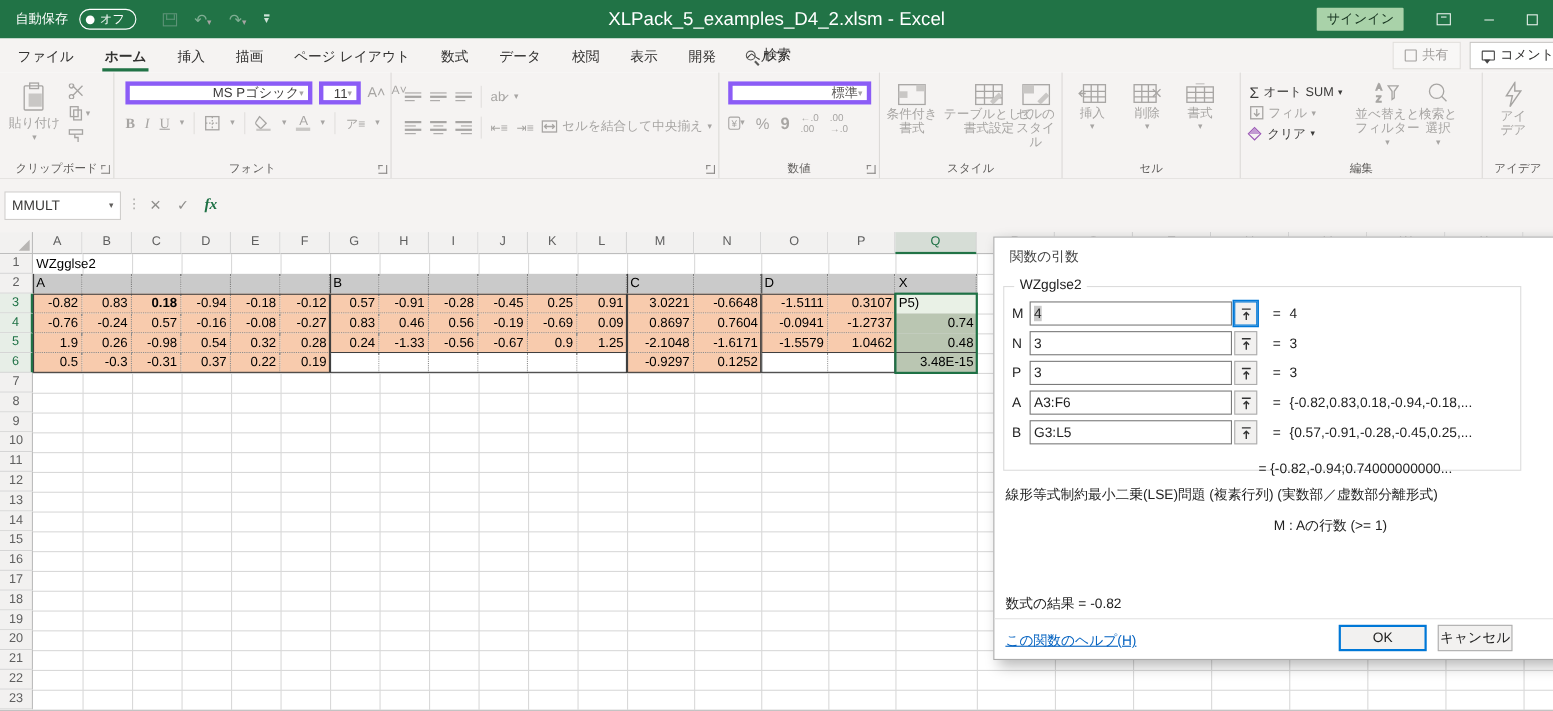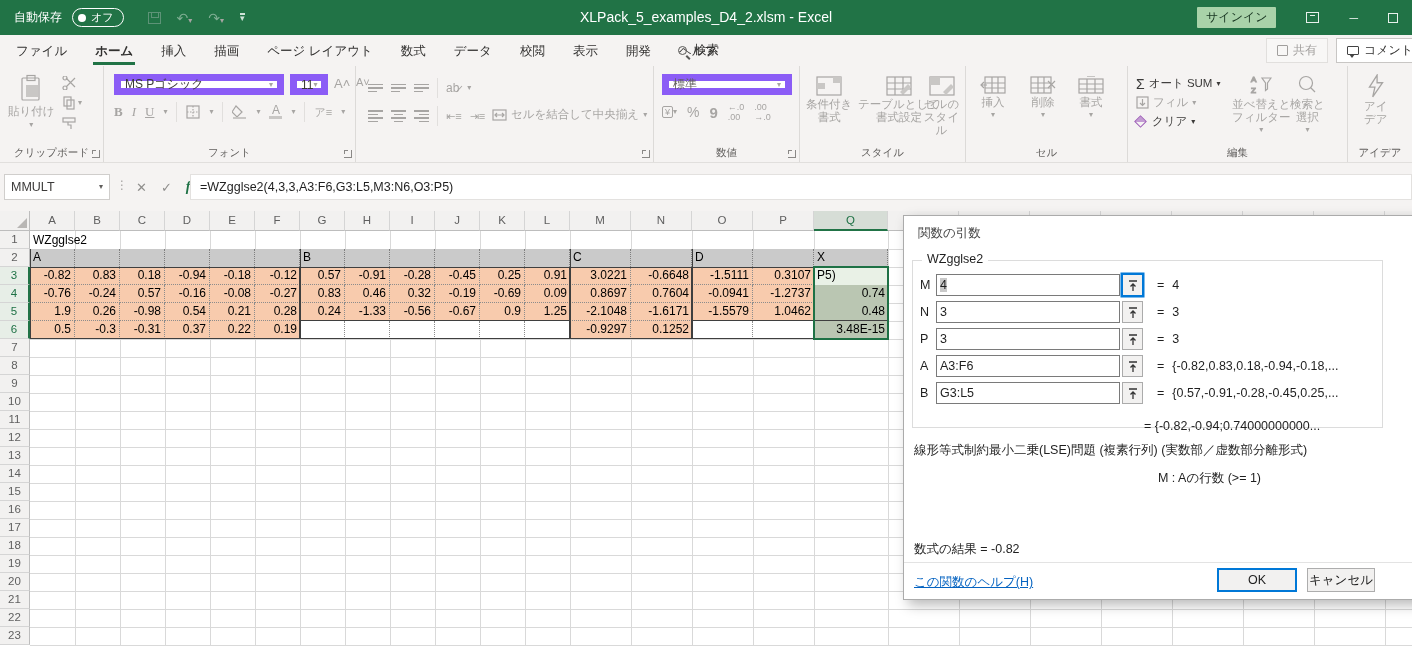"XLPack_5_examples_D4_2.xlsm - Excel" .tb-title { font-size: 14px -> 17px }
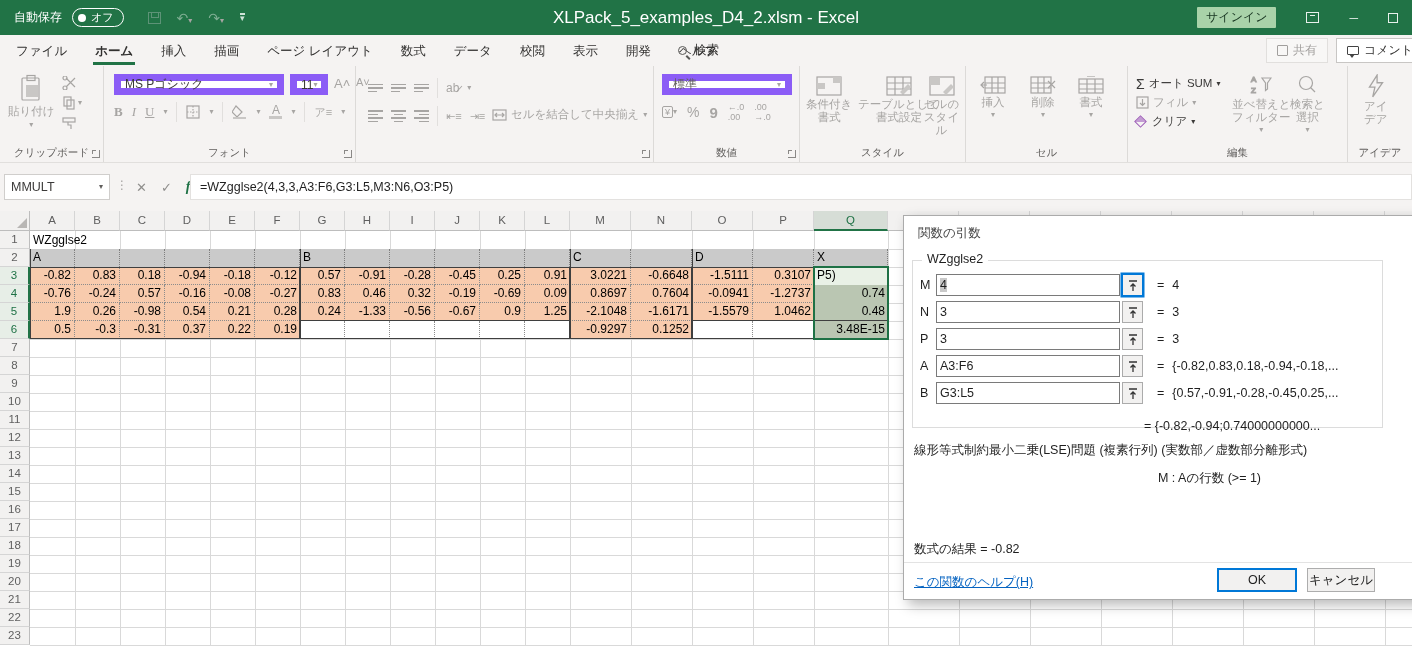"MS Pゴシック" .inbox { border: 7px solid #8b5cf6 -> 4px solid #8b5cf6; justify-content: space-between -> flex-end }
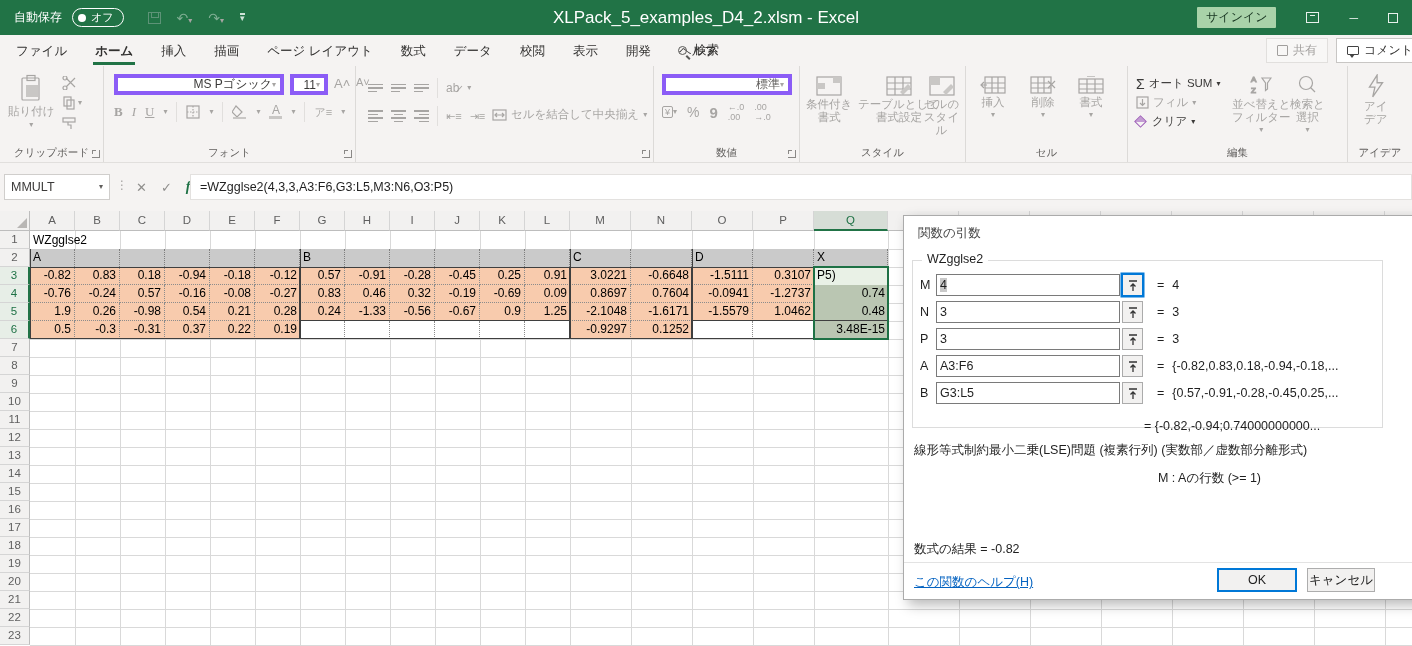"=WZgglse2(4,3,3,A3:F6,G3:L5,M3:N6,O3:P5)" div.formulabox { html: <div> <span>=WZgglse2(4,3,3,A3:F6,G3:L5,M3:N6,O3:P5)</span> </div> -> none }
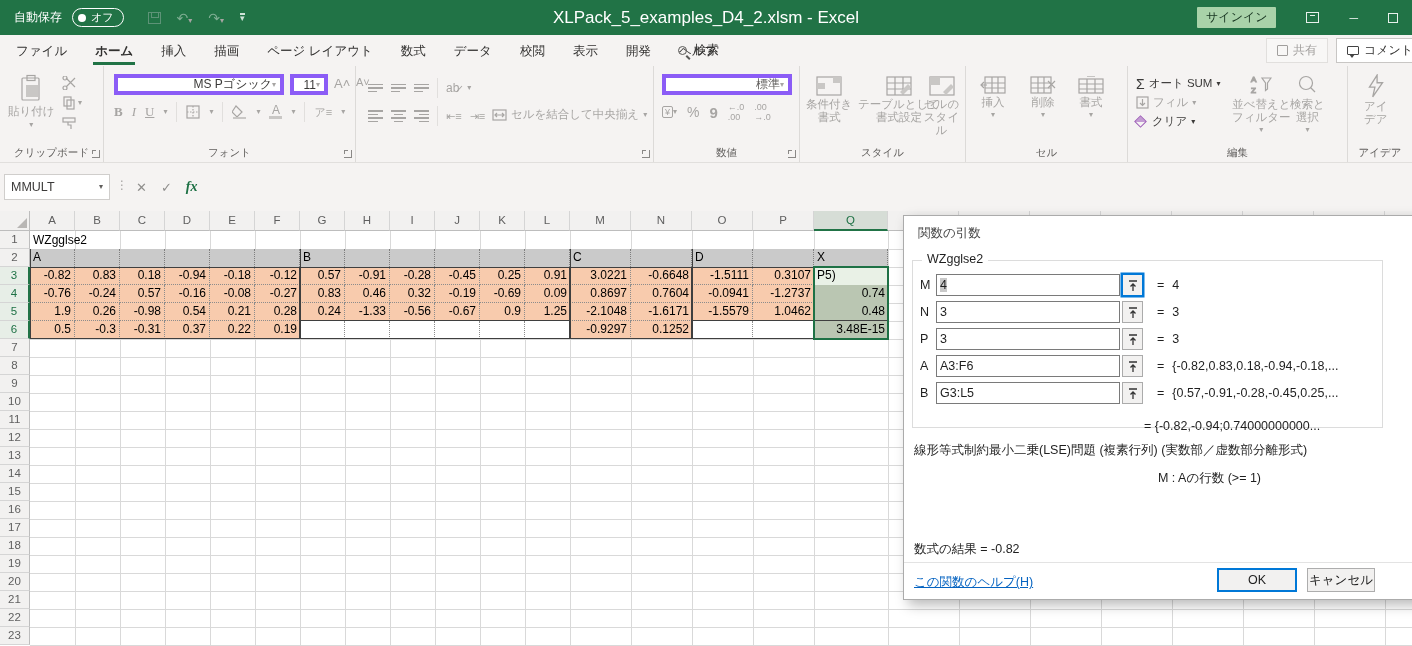"0.18" div.cell { font-weight: none -> bold }
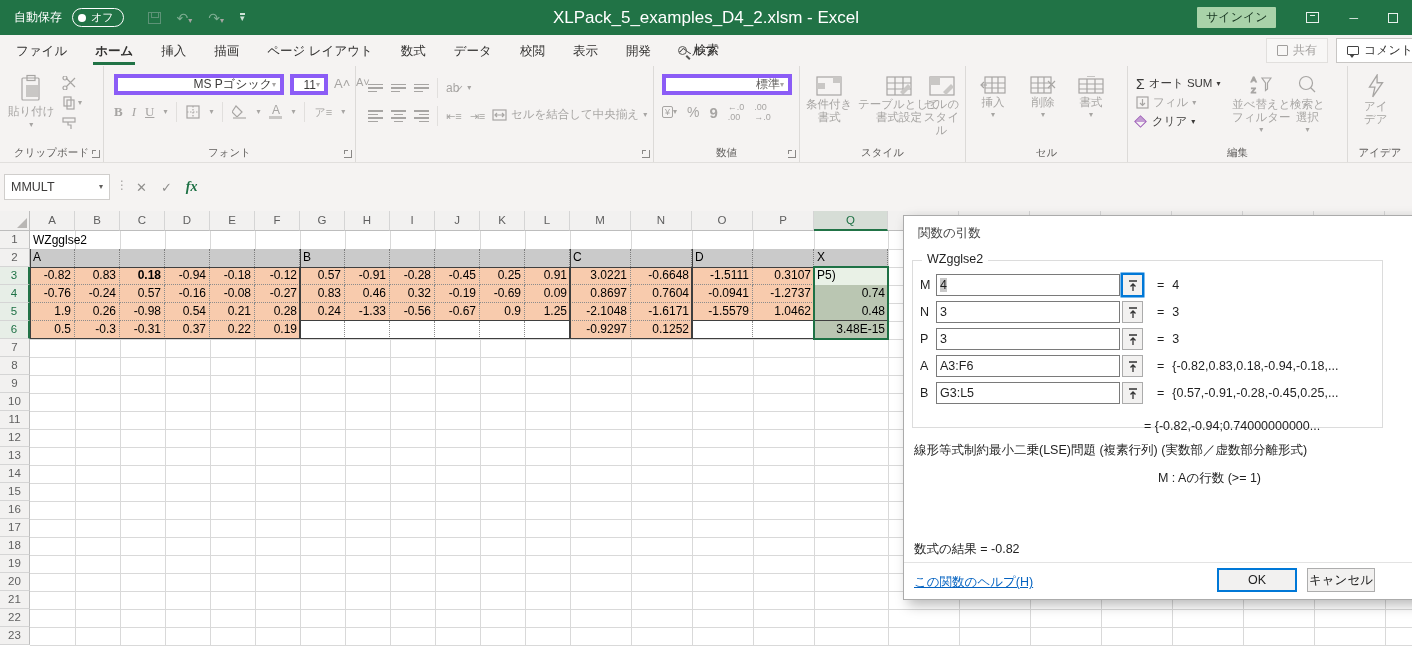"0.32" div.cell { text: 0.32 -> 0.56 }
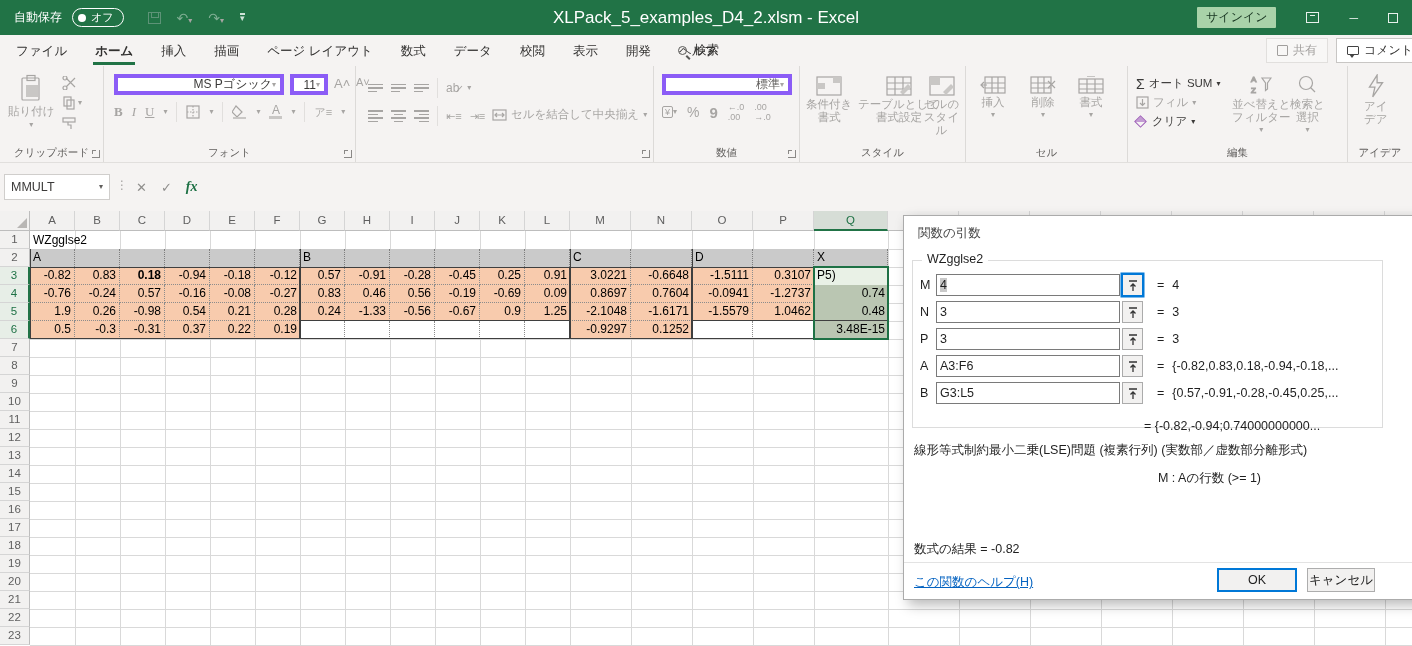"0.21" div.cell { text: 0.21 -> 0.32 }
